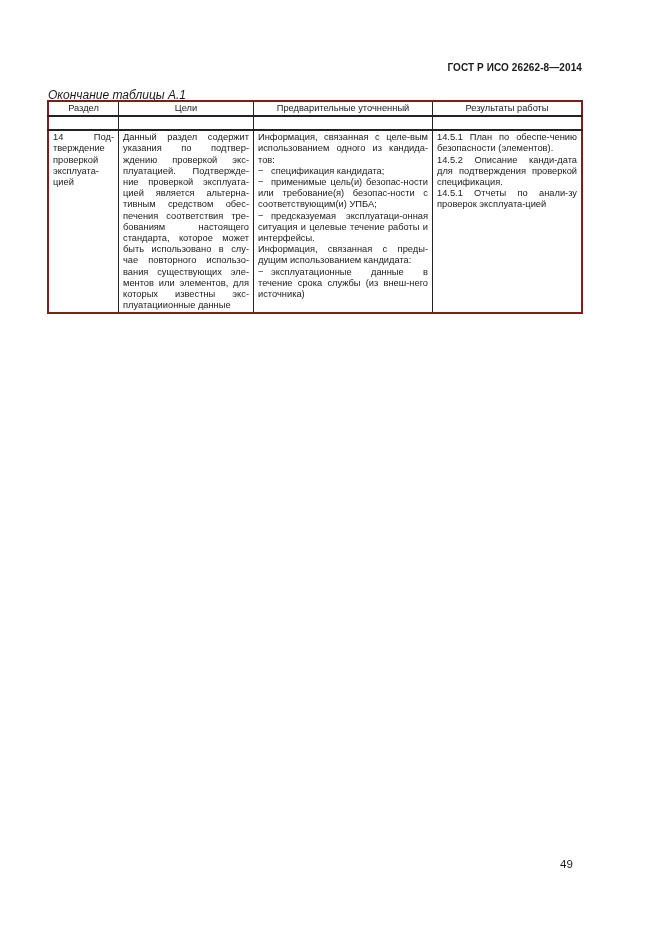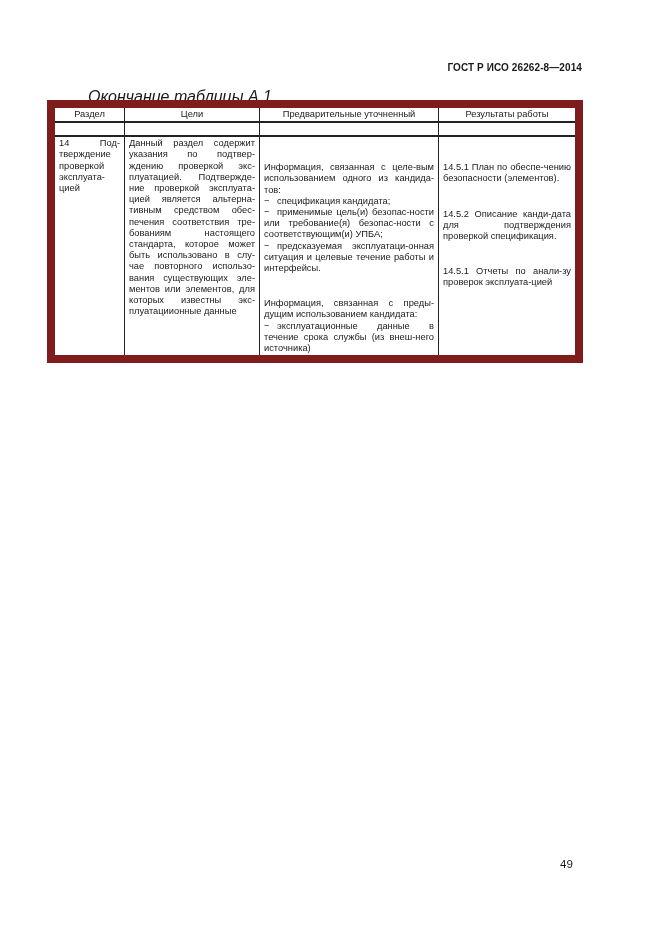"Окончание таблицы А.1" .caption { font-size: 16px -> 12px; margin-left: 40px -> none }
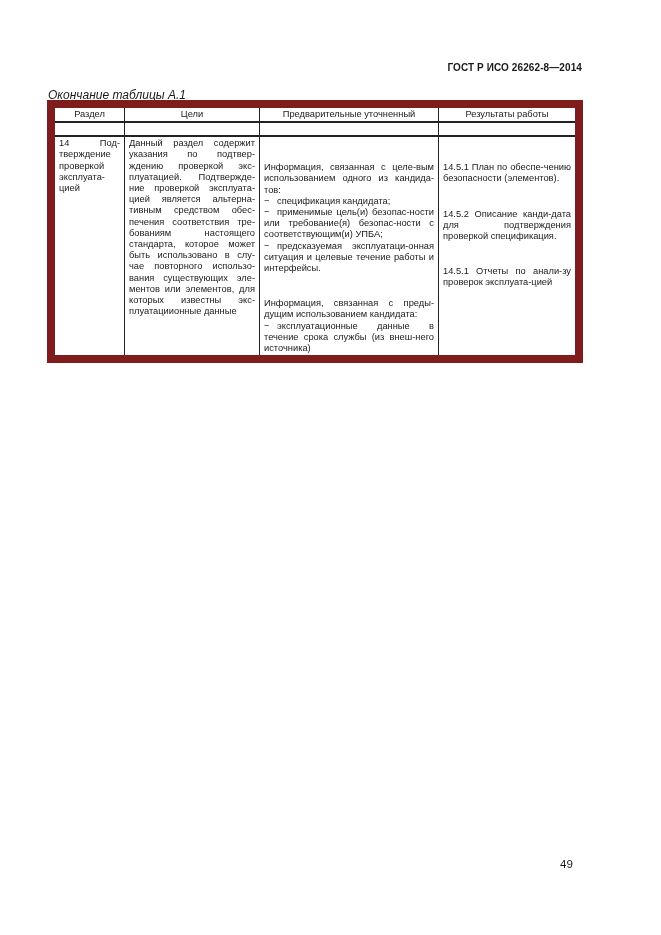"Раздел" table.main { border: 8px solid #7f1d1d -> 2px solid #7f1d1d }
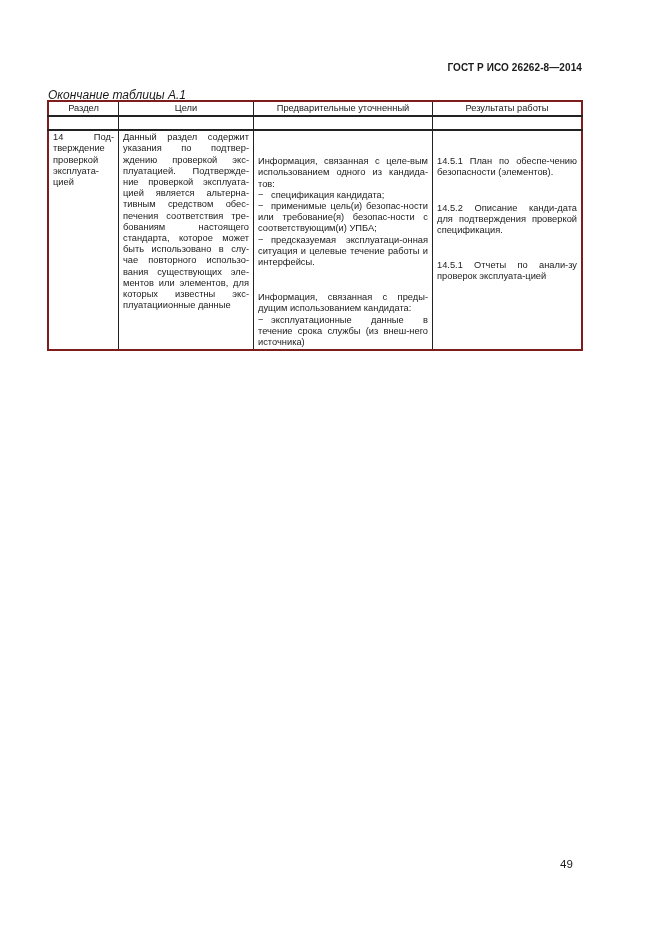"Информация, связанная с целе-вым" .para { margin-top: 24px -> none }
